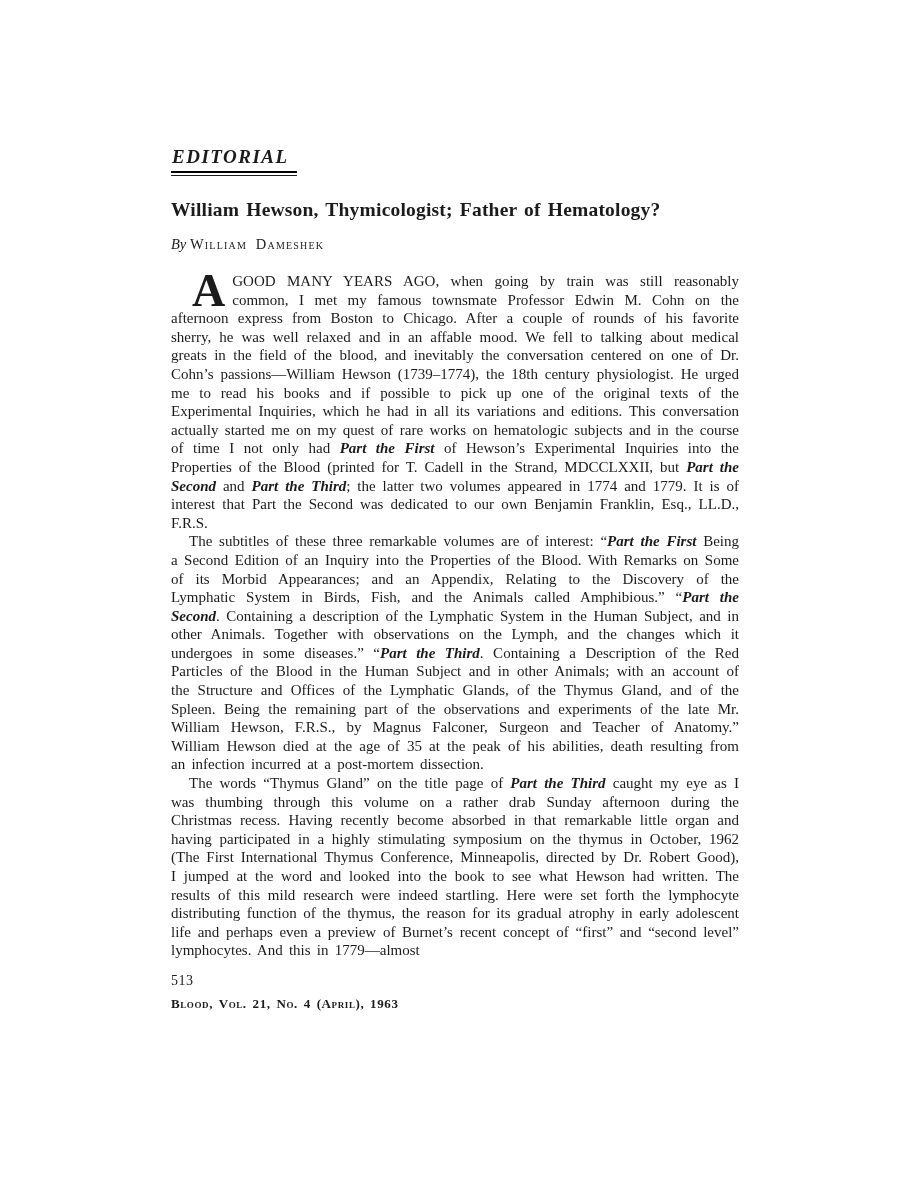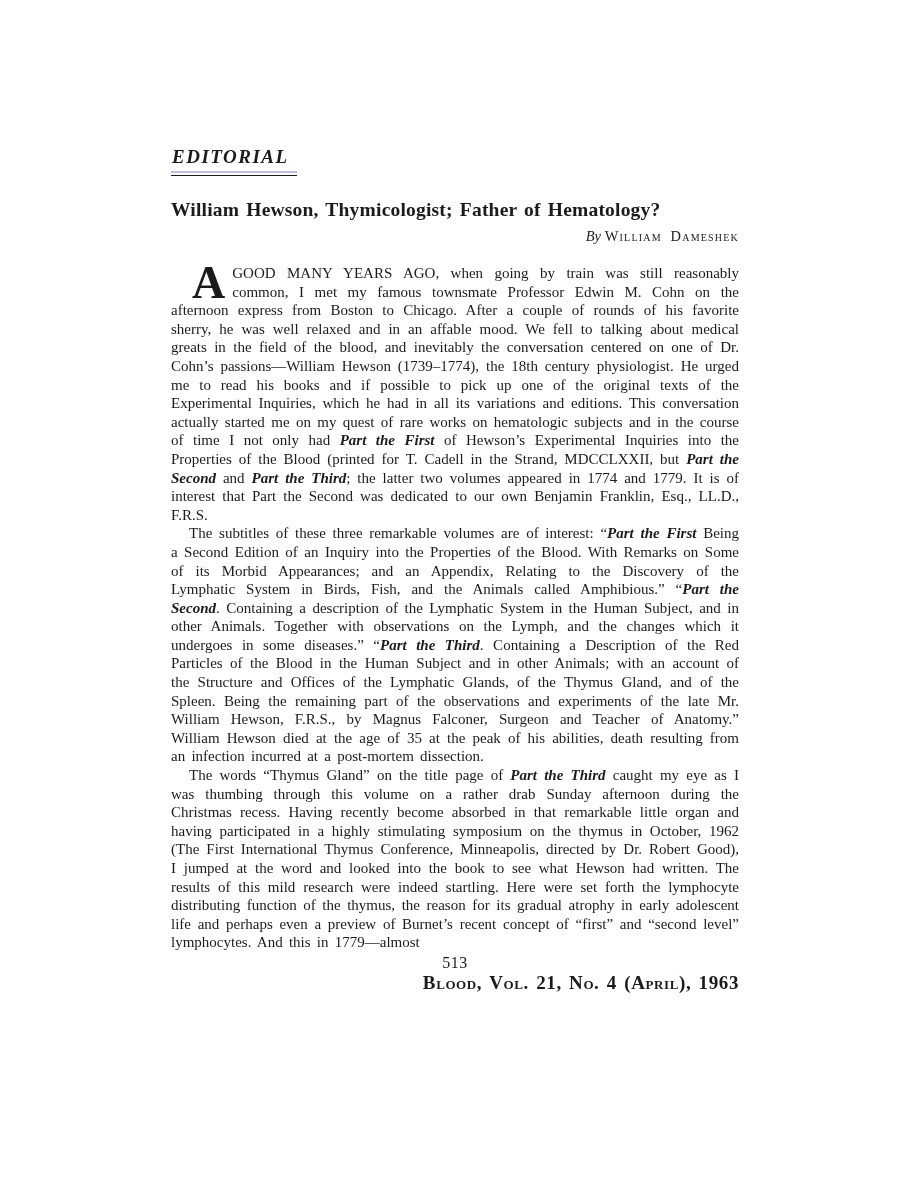"EDITORIAL" .section-label { border-bottom: 2px solid #c4b5fd -> 2px solid #000000 }
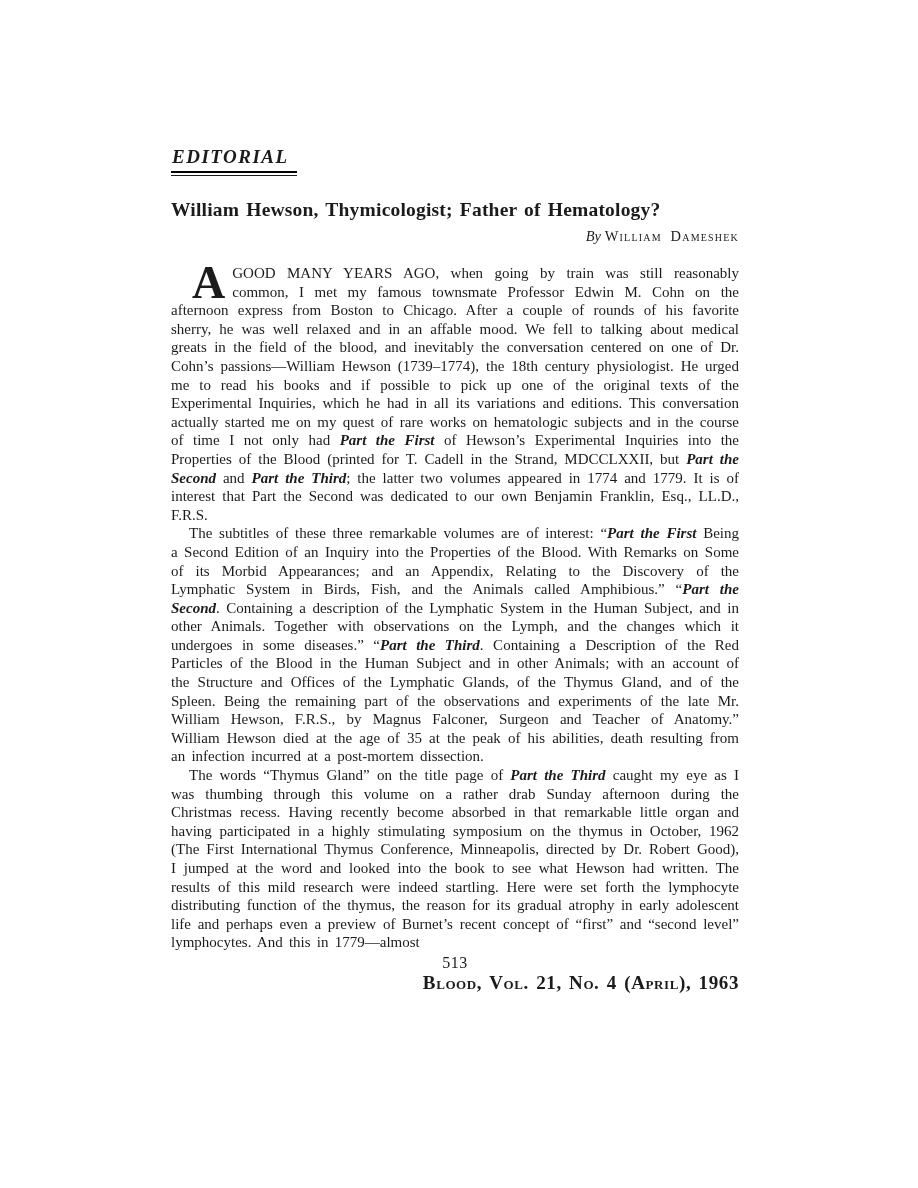"By William Dameshek" .byline { margin-top: 7px -> 15px; text-align: right -> left }
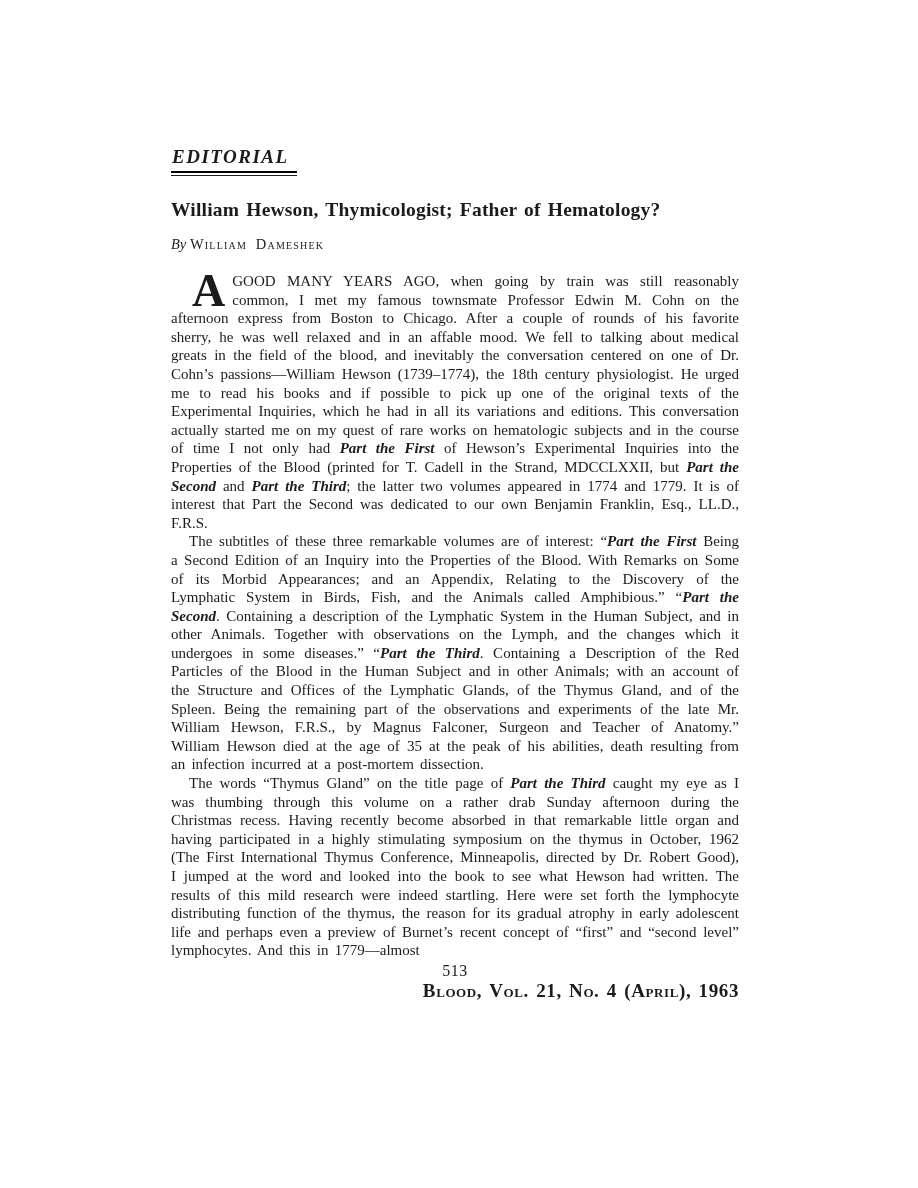"513" .page-number { font-size: 16px -> 14px; margin-top: 2px -> 13px; text-align: center -> left }
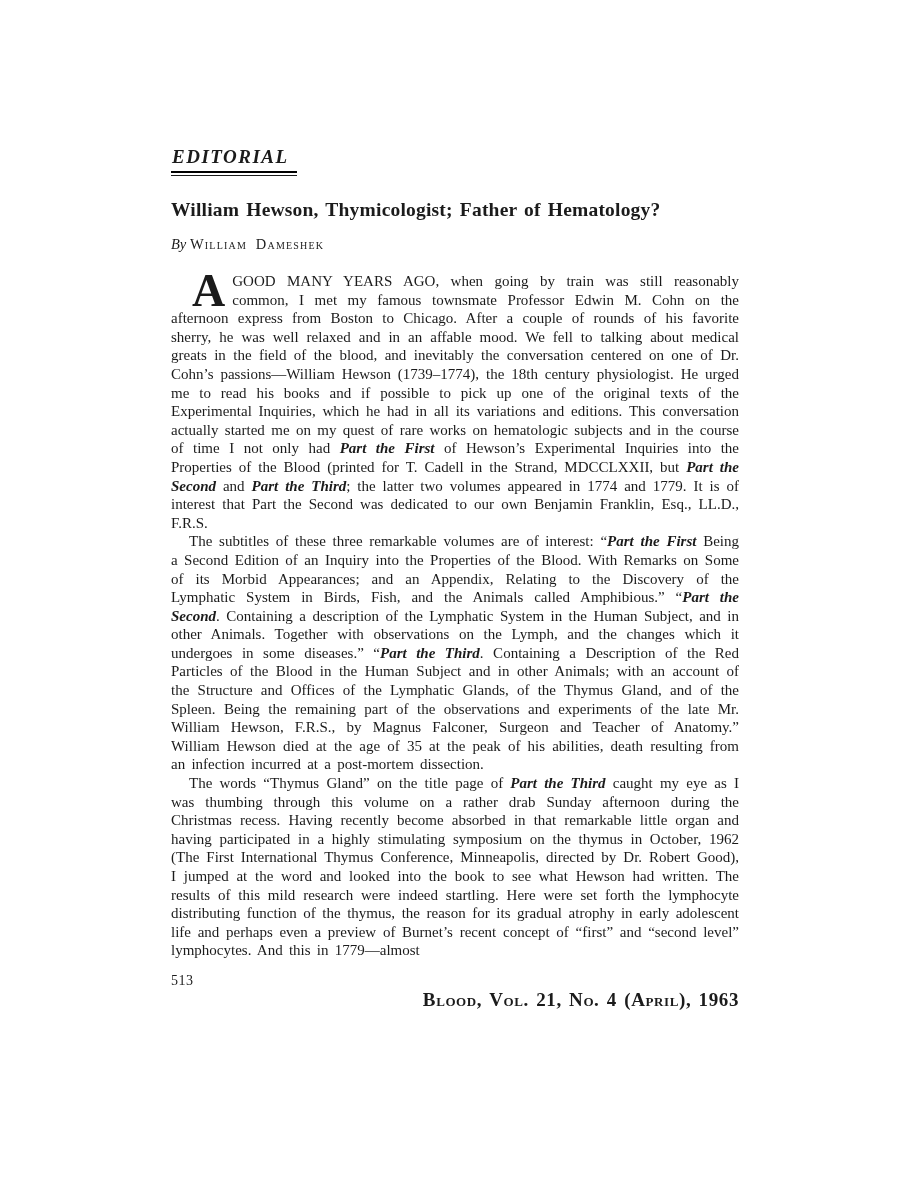"Blood, Vol. 21, No. 4" .footer-citation { font-size: 19px -> 13px; margin-top: 0 -> 7px; text-align: right -> left }
